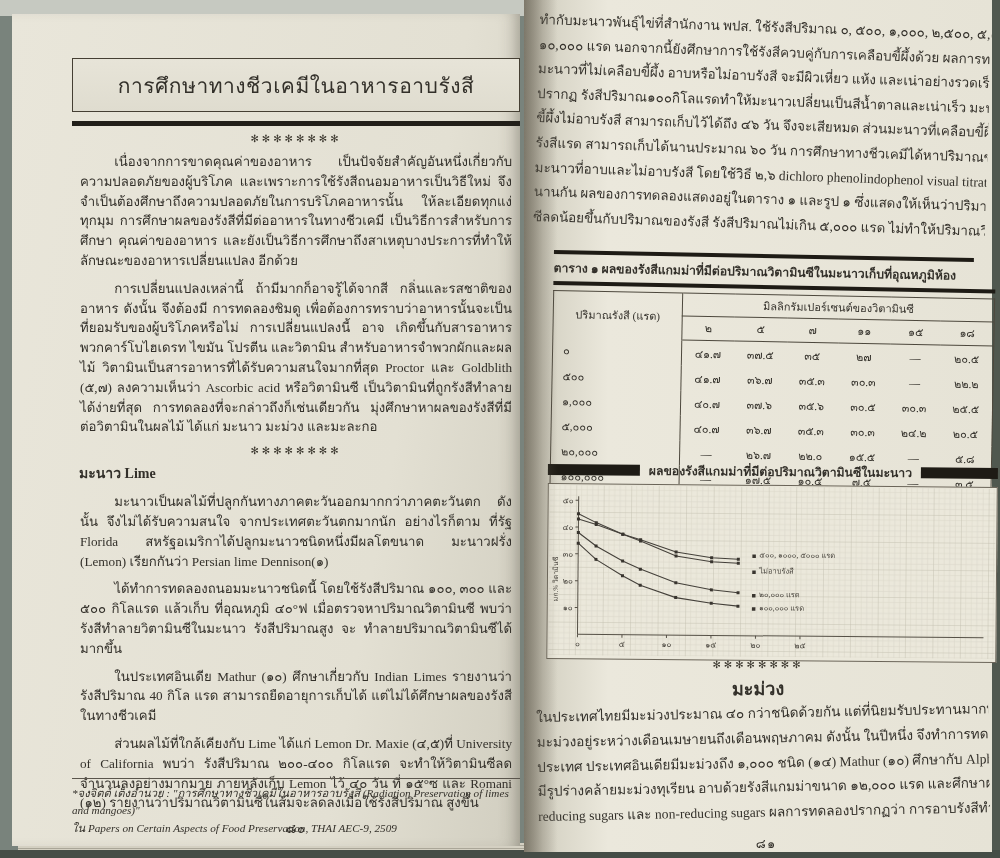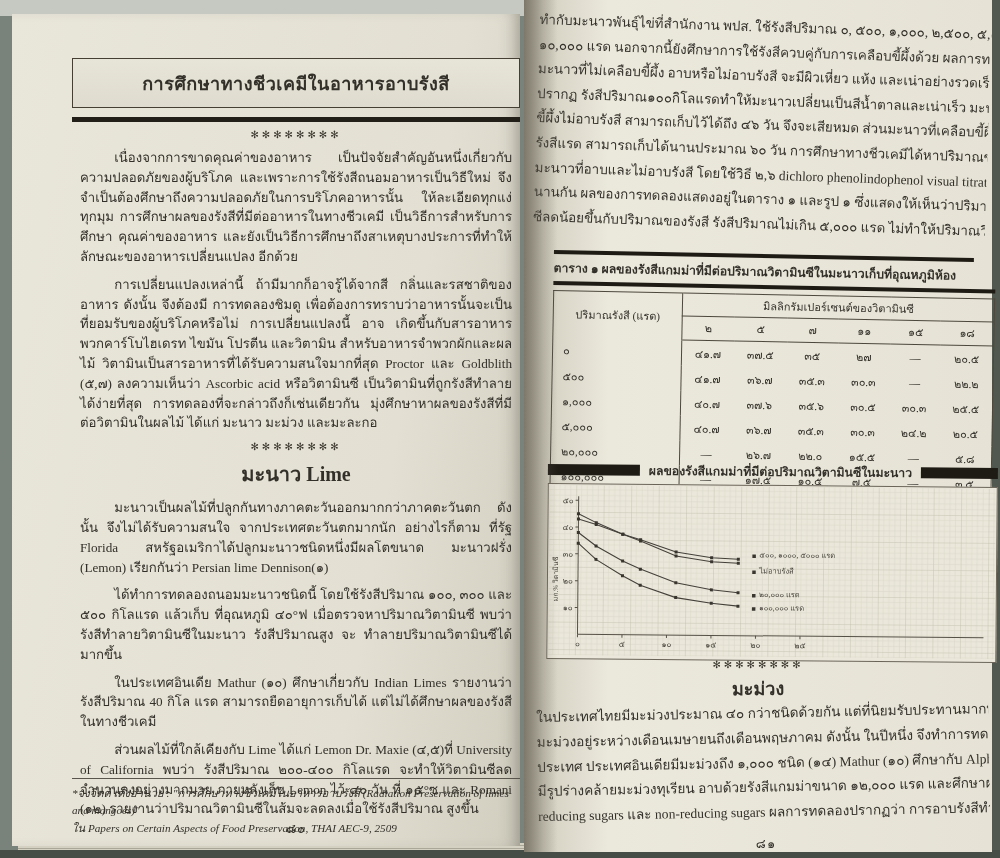"การศึกษาทางชีวเคมีในอาหารอาบรังสี" .title-box .t1 { font-size: 18px -> 21px; font-weight: bold -> normal }
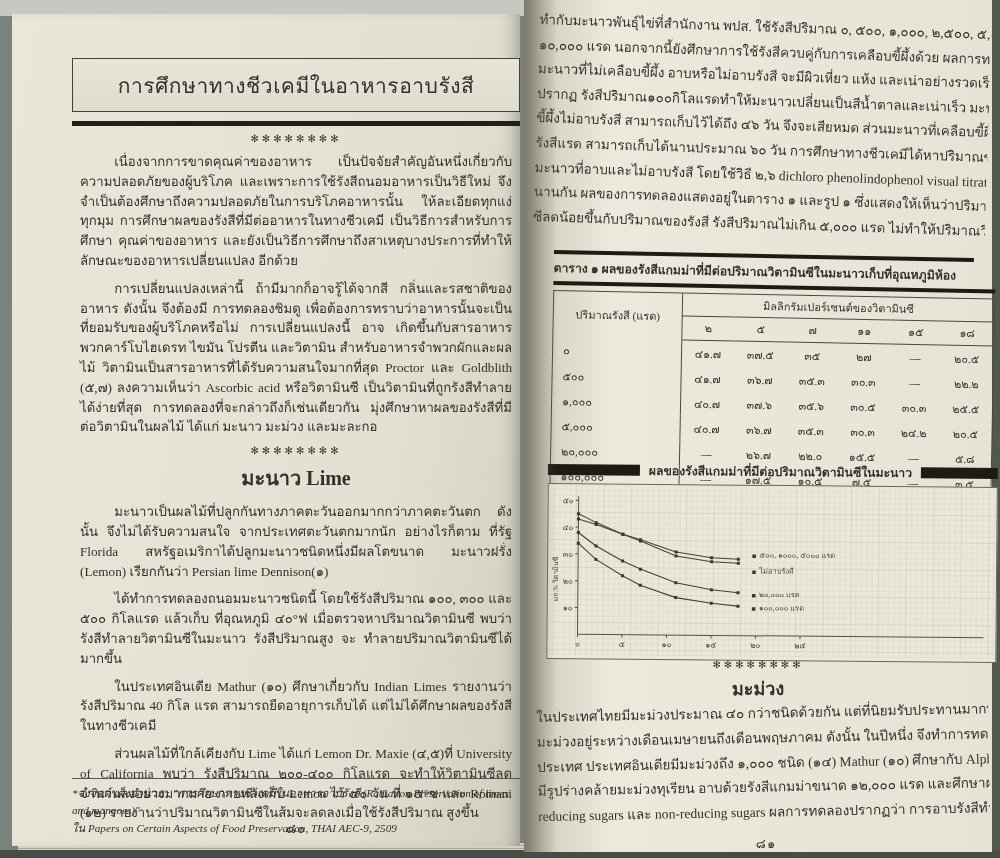"มะนาว Lime" .sec-head { font-size: 20px -> 14px; margin: 6px 0 5px -> 6px 7px 5px; text-align: center -> none }
